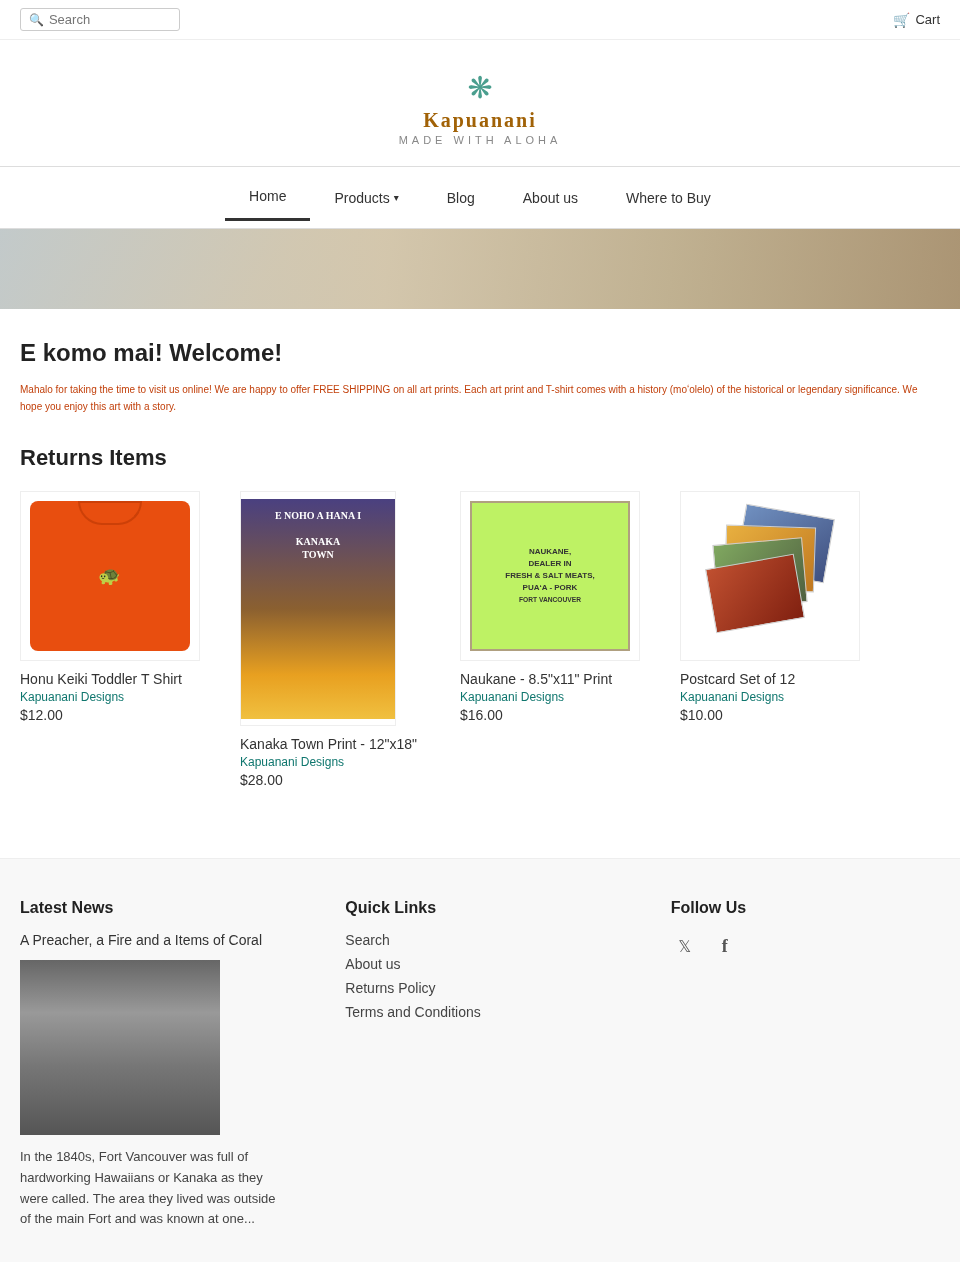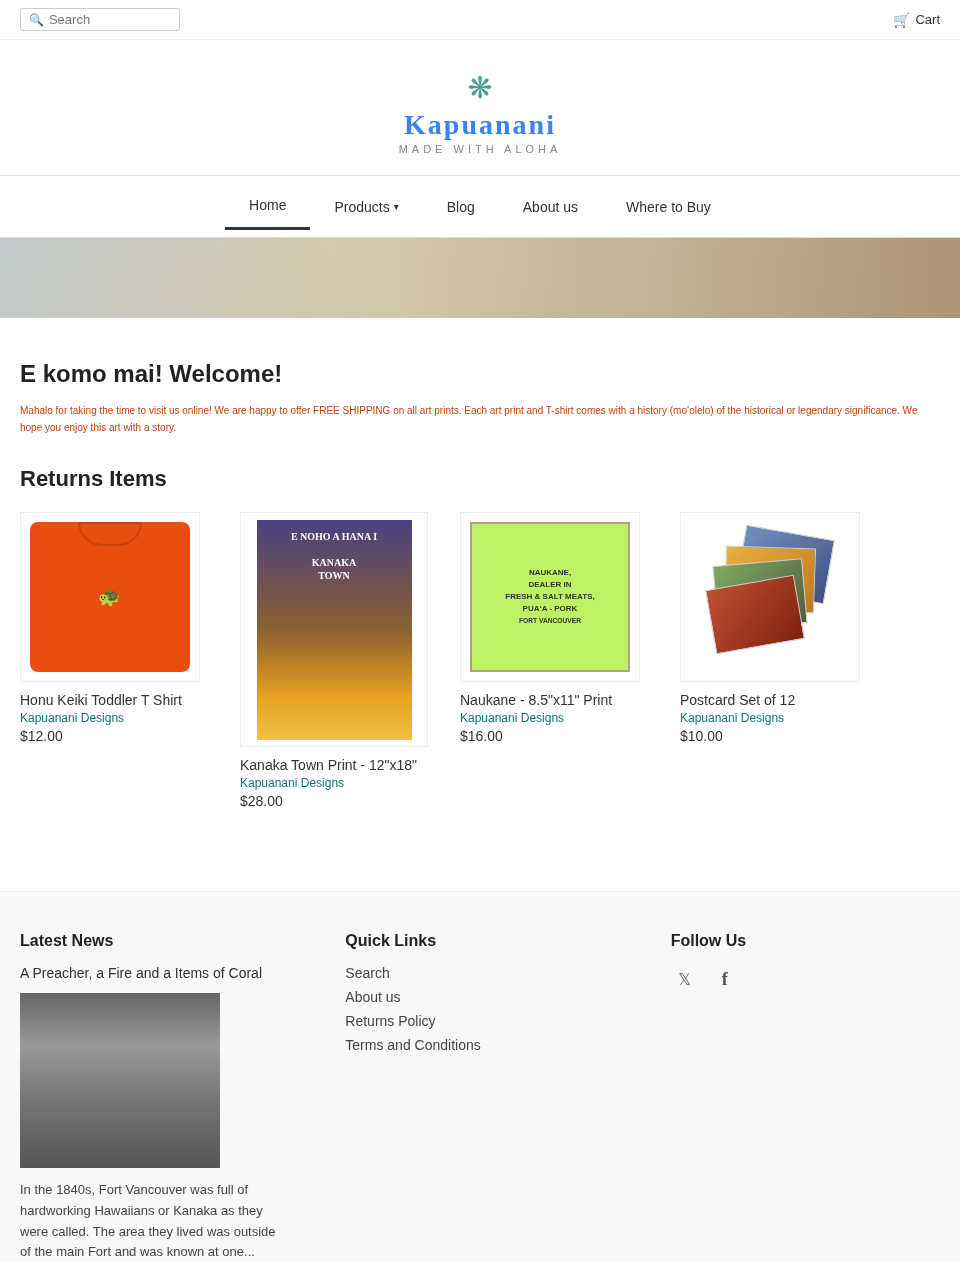"Kapuanani" .logo-text { color: #3b82f6 -> #a16207; font-size: 28px -> 20px }
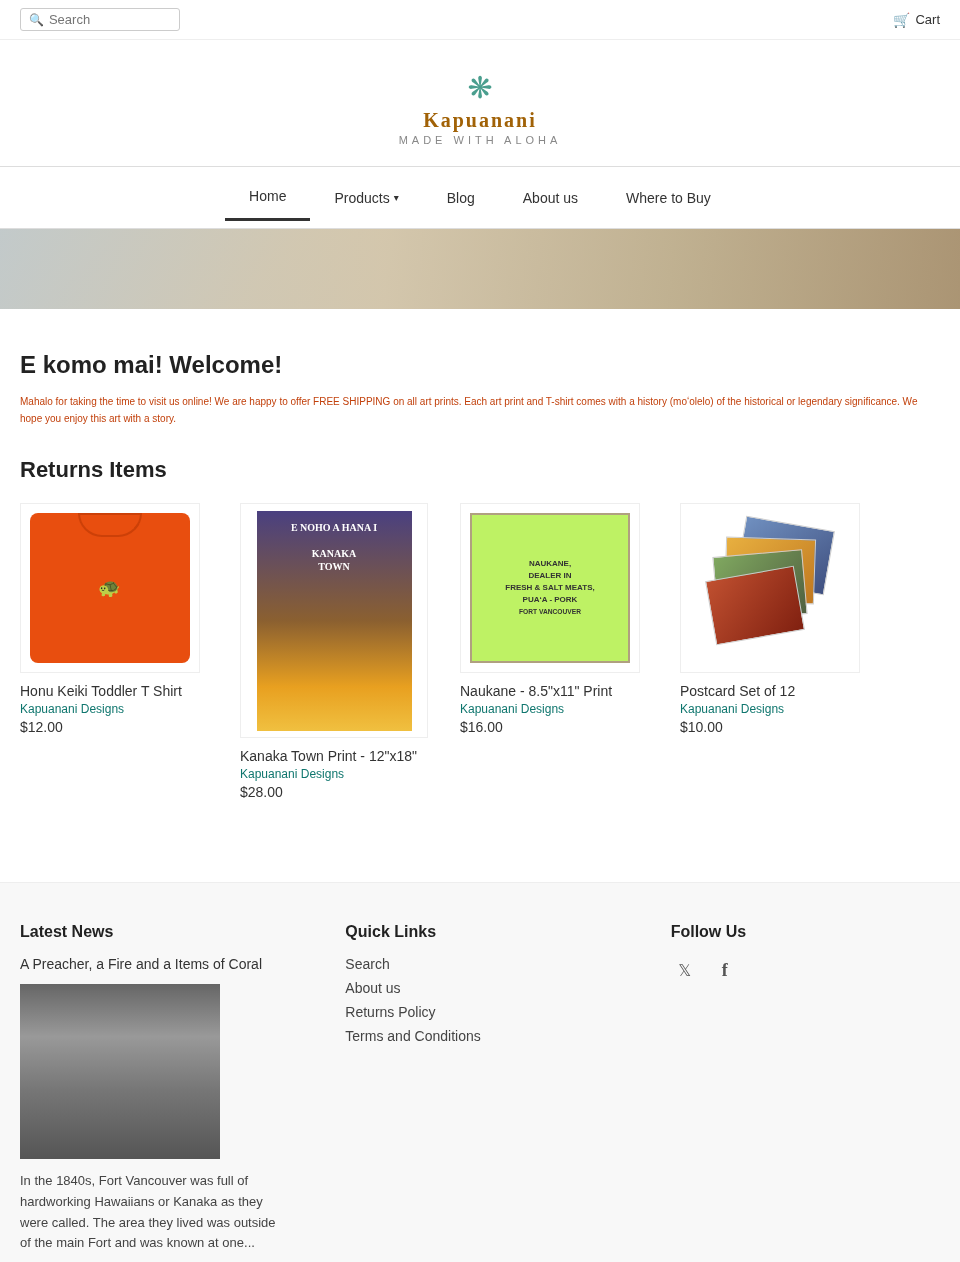"E komo mai! Welcome!" .main-content { margin: 12px auto -> 0 auto }
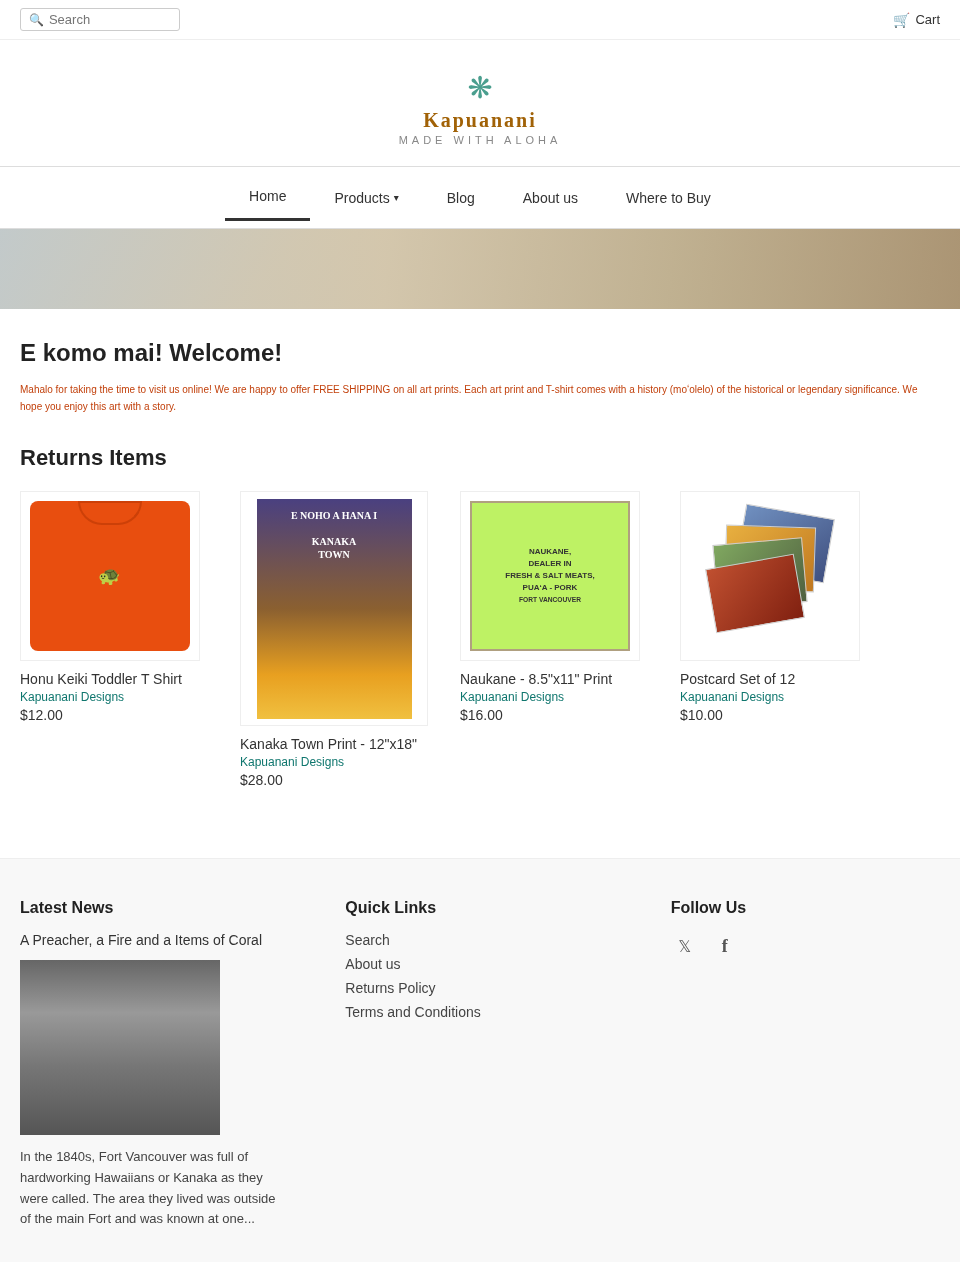"E NOHO A HANA I" .product-card.kanaka .product-image { width: 188px -> 156px }
